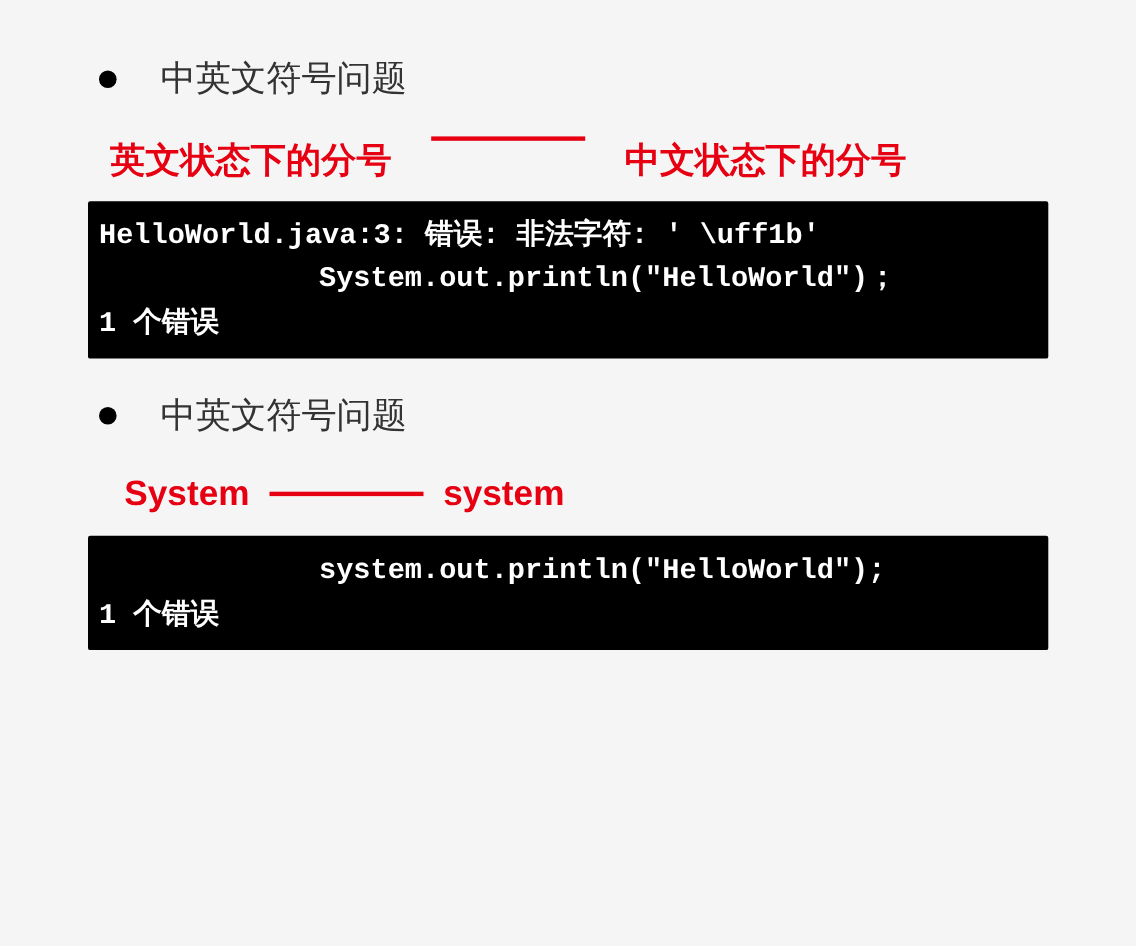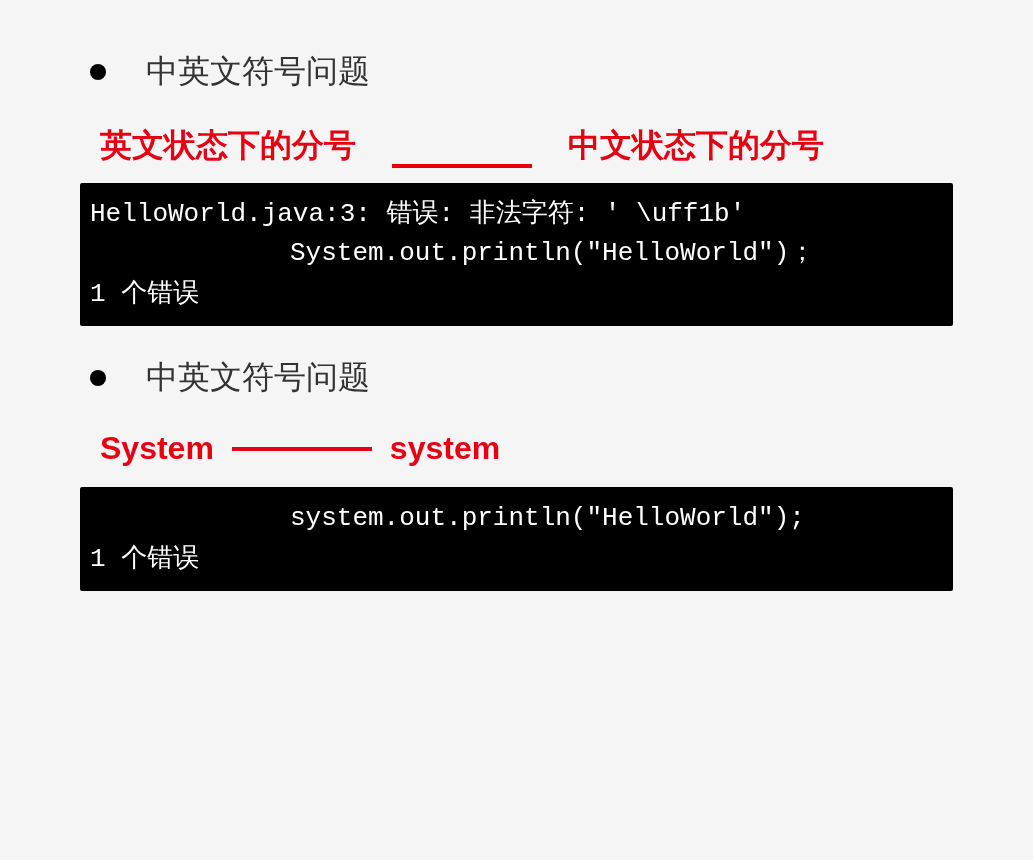"英文状态下的分号" .red-label-row { align-items: flex-end -> flex-start }
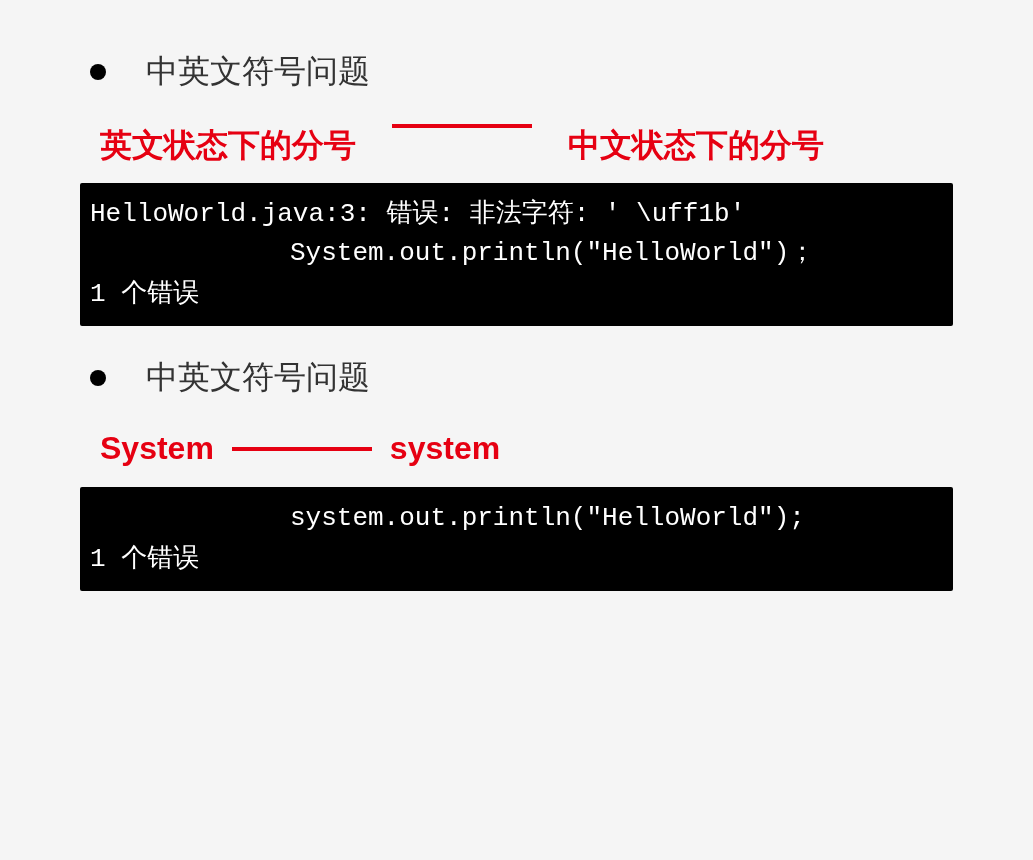"HelloWorld.java:3: 错误: 非法字符: ' \uff1b'" .terminal-block { font-weight: none -> bold }
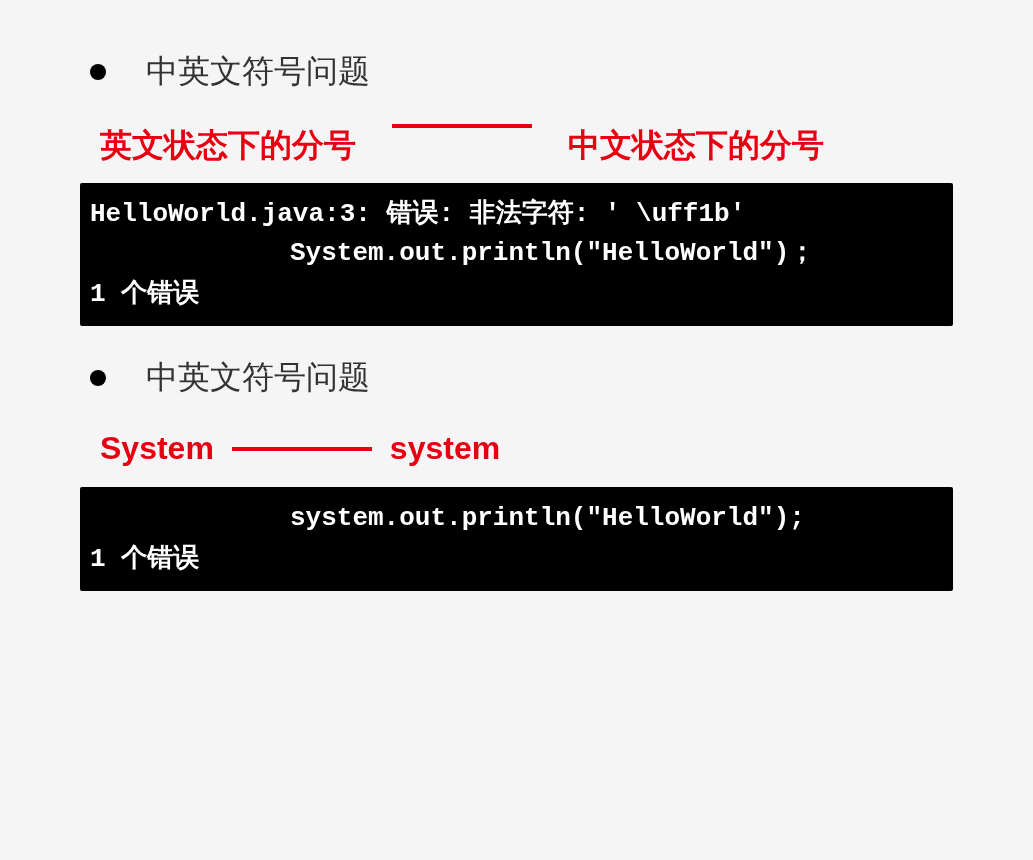"System" .second-label-row { margin: 30px 0 20px 40px -> 30px 0 20px 53px }
